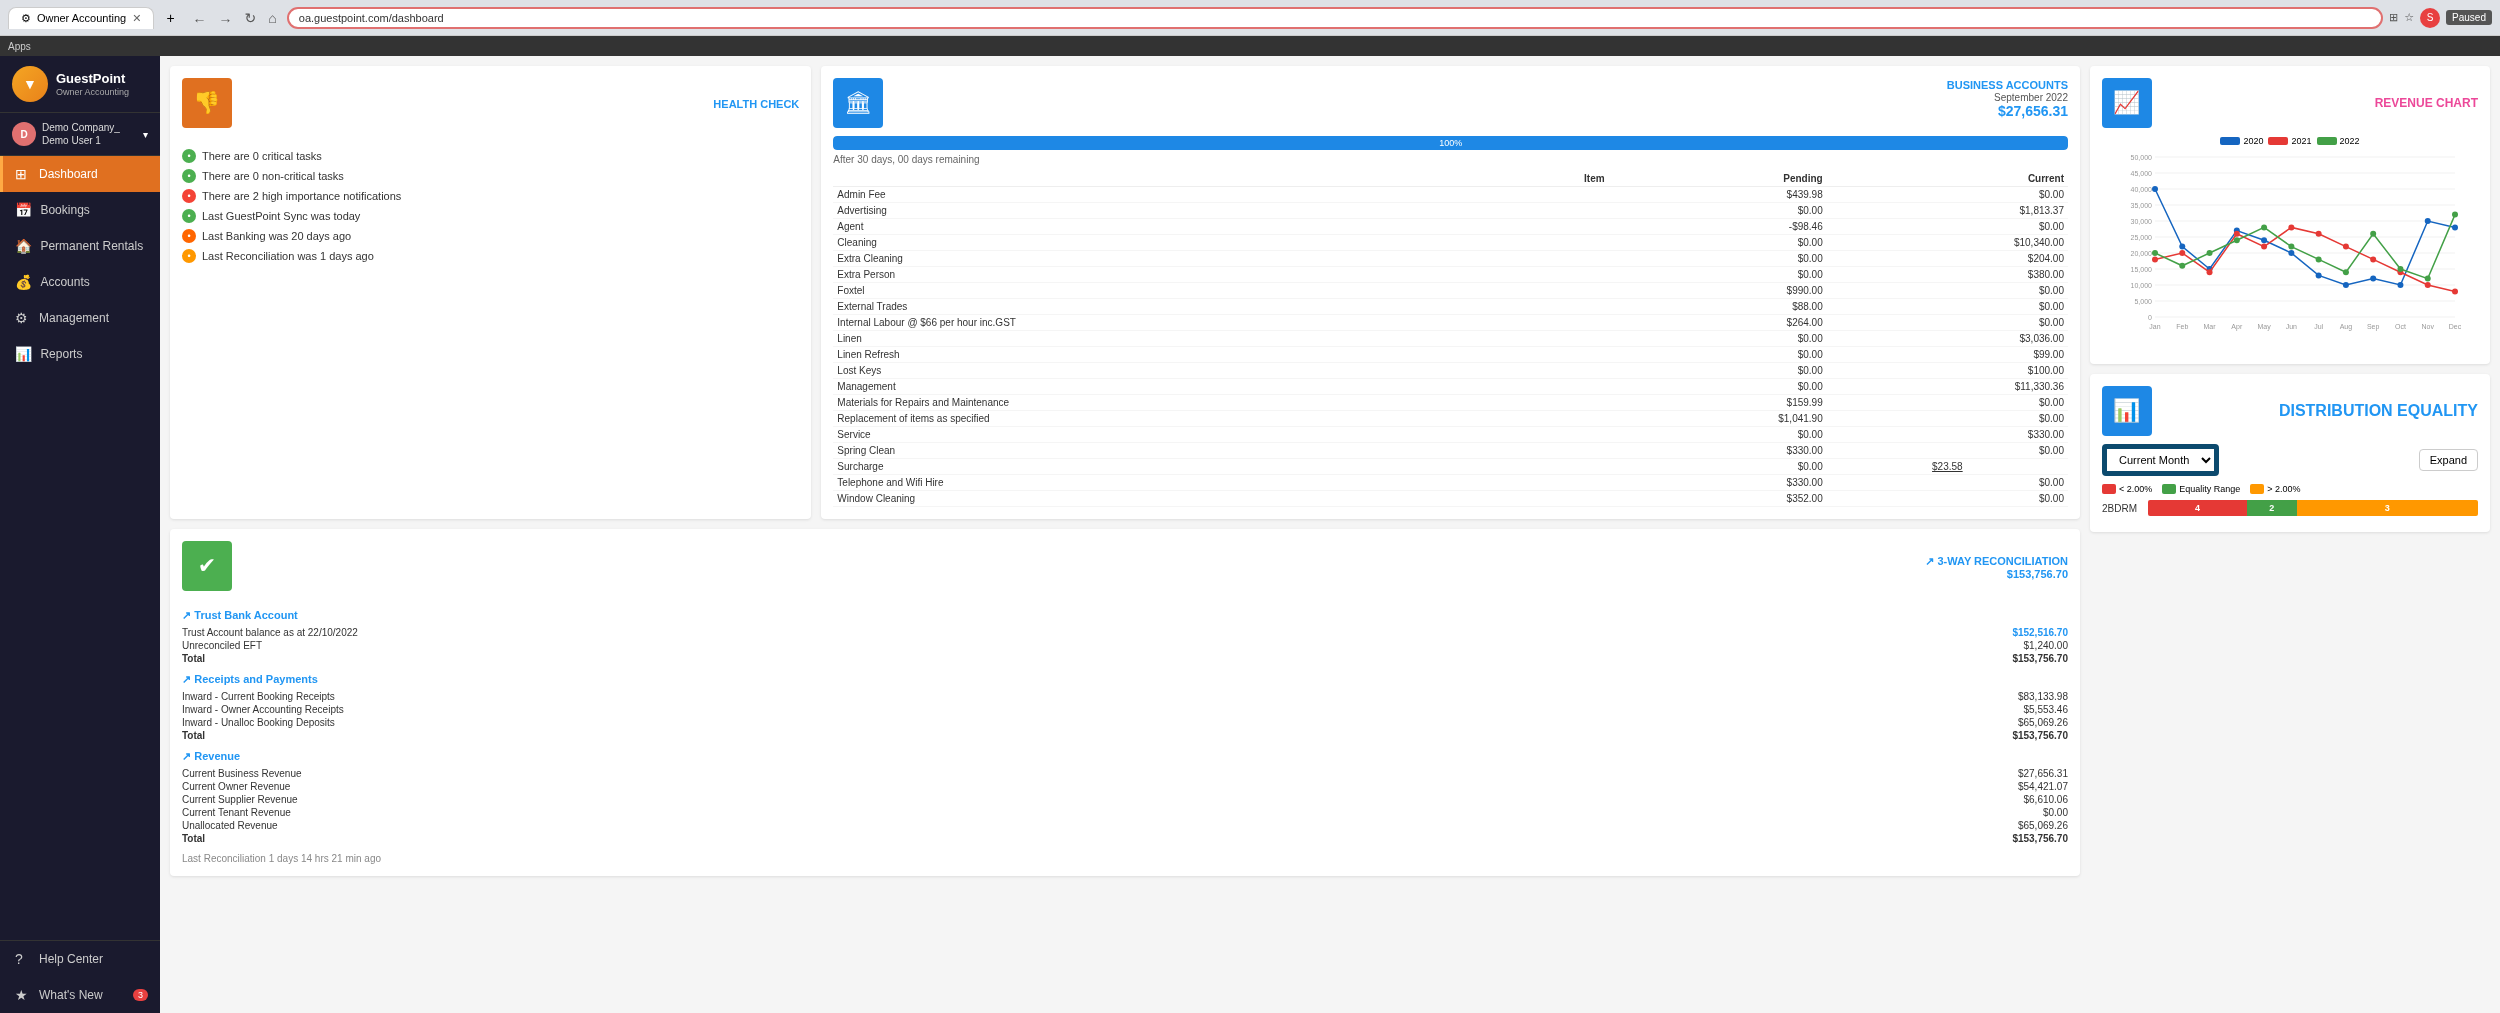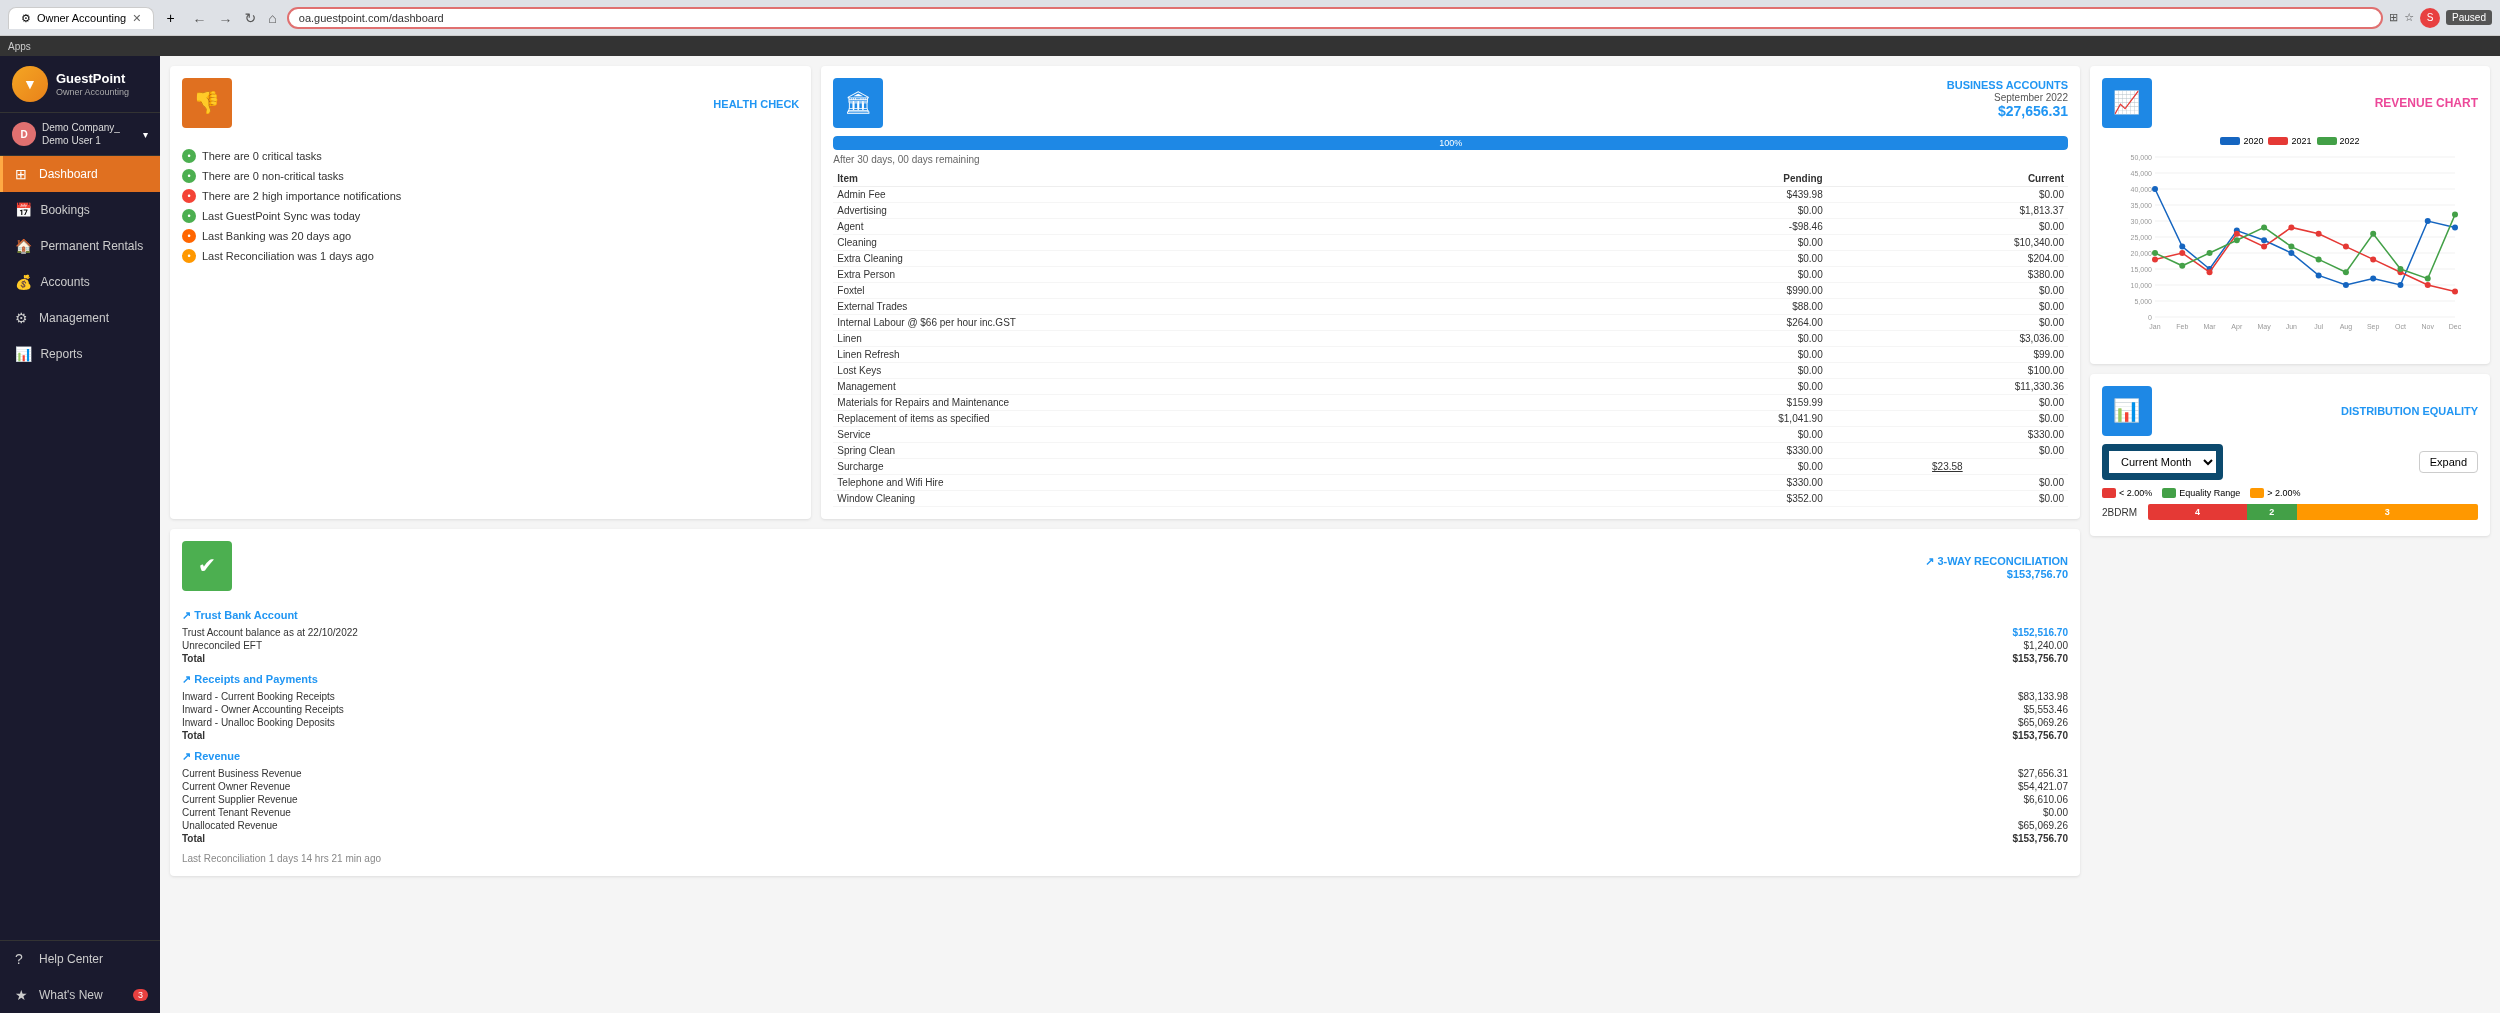"Item" .accounts-table th { text-align: left -> right }
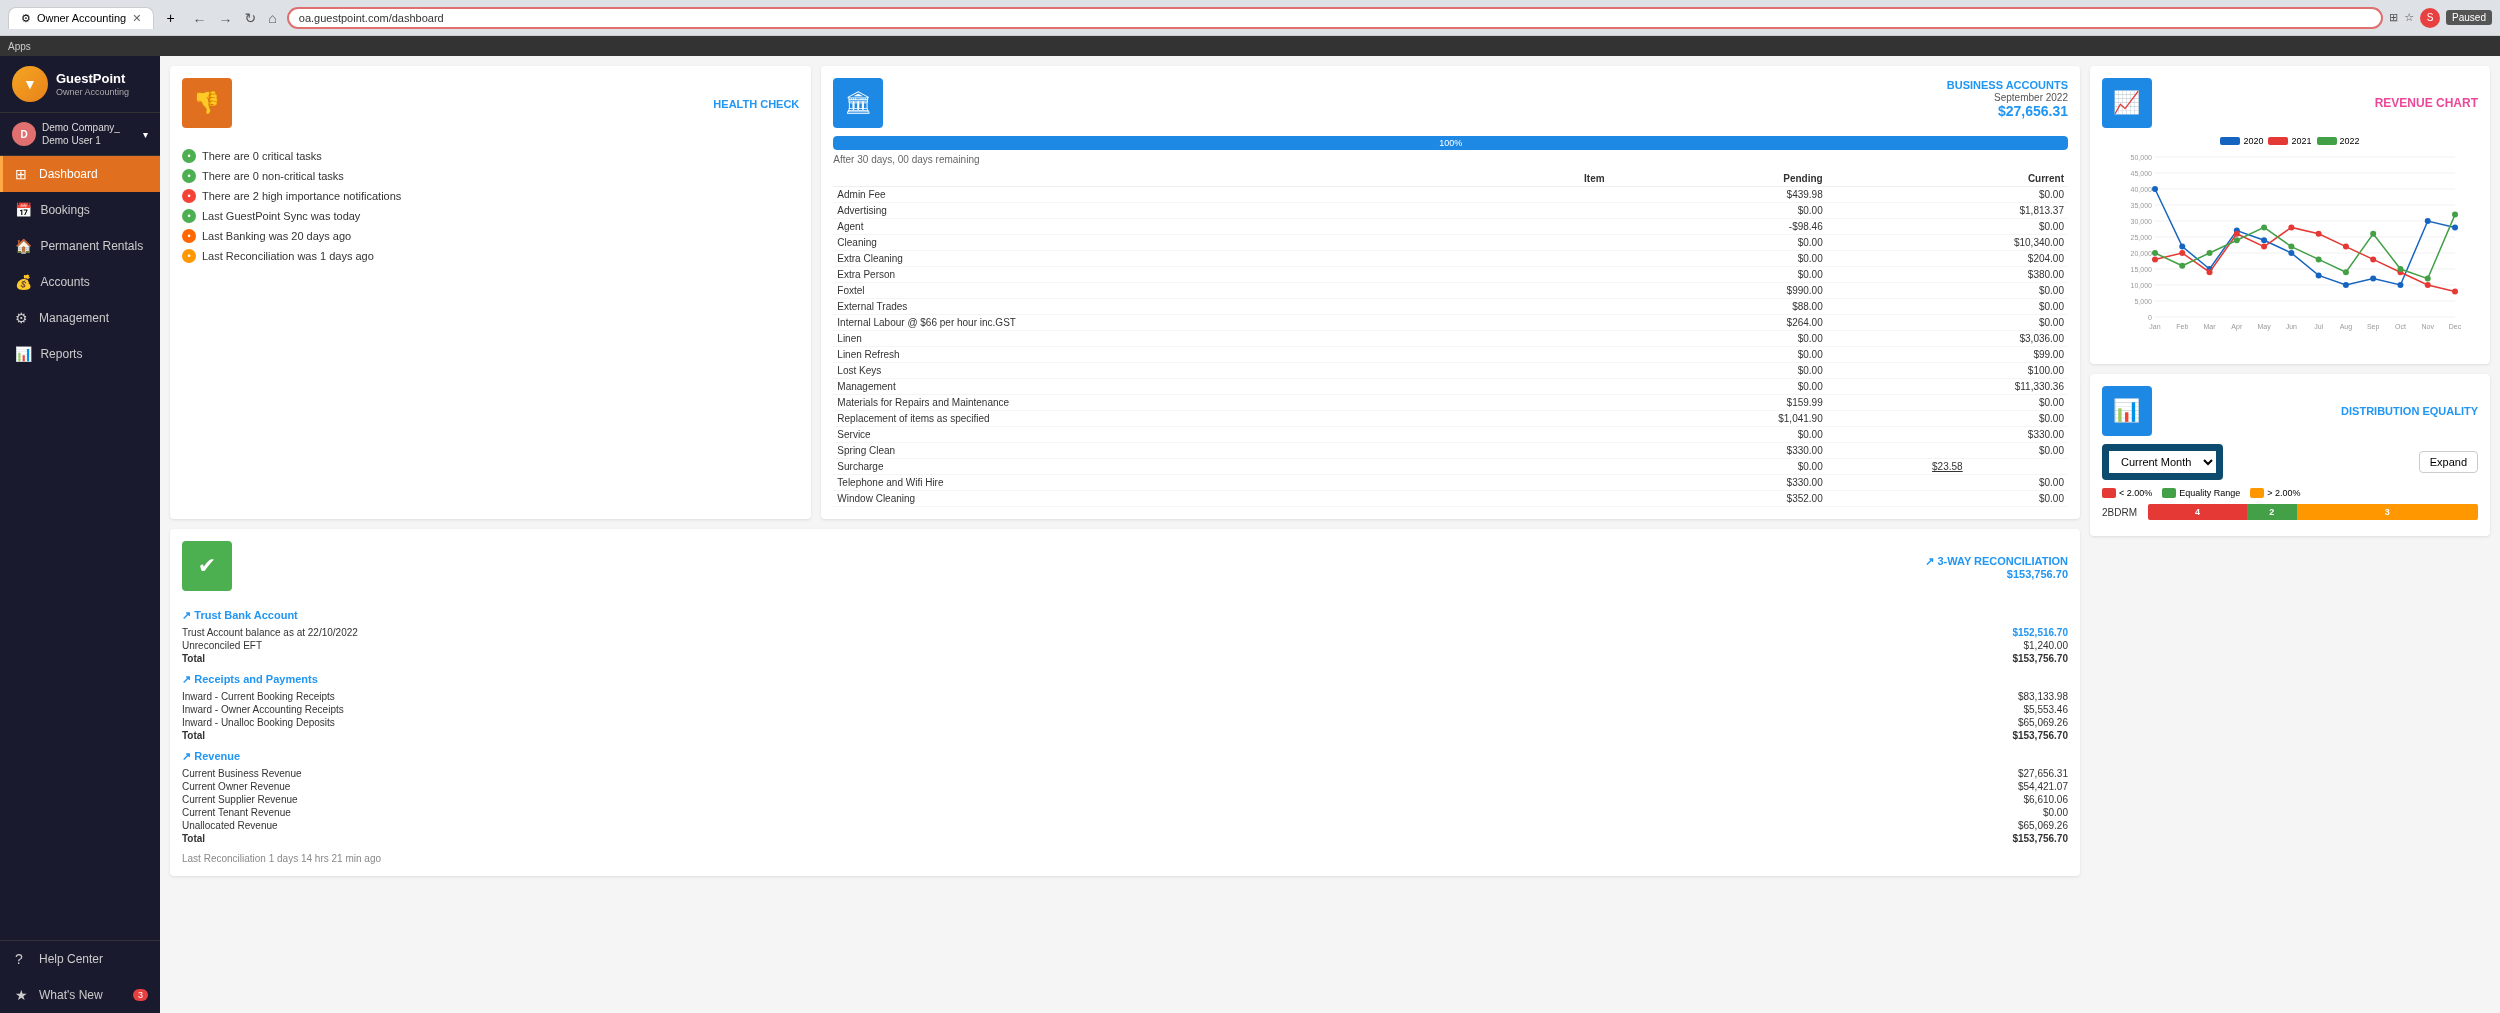"DISTRIBUTION EQUALITY" .dist-title { font-size: 11px -> 16px }
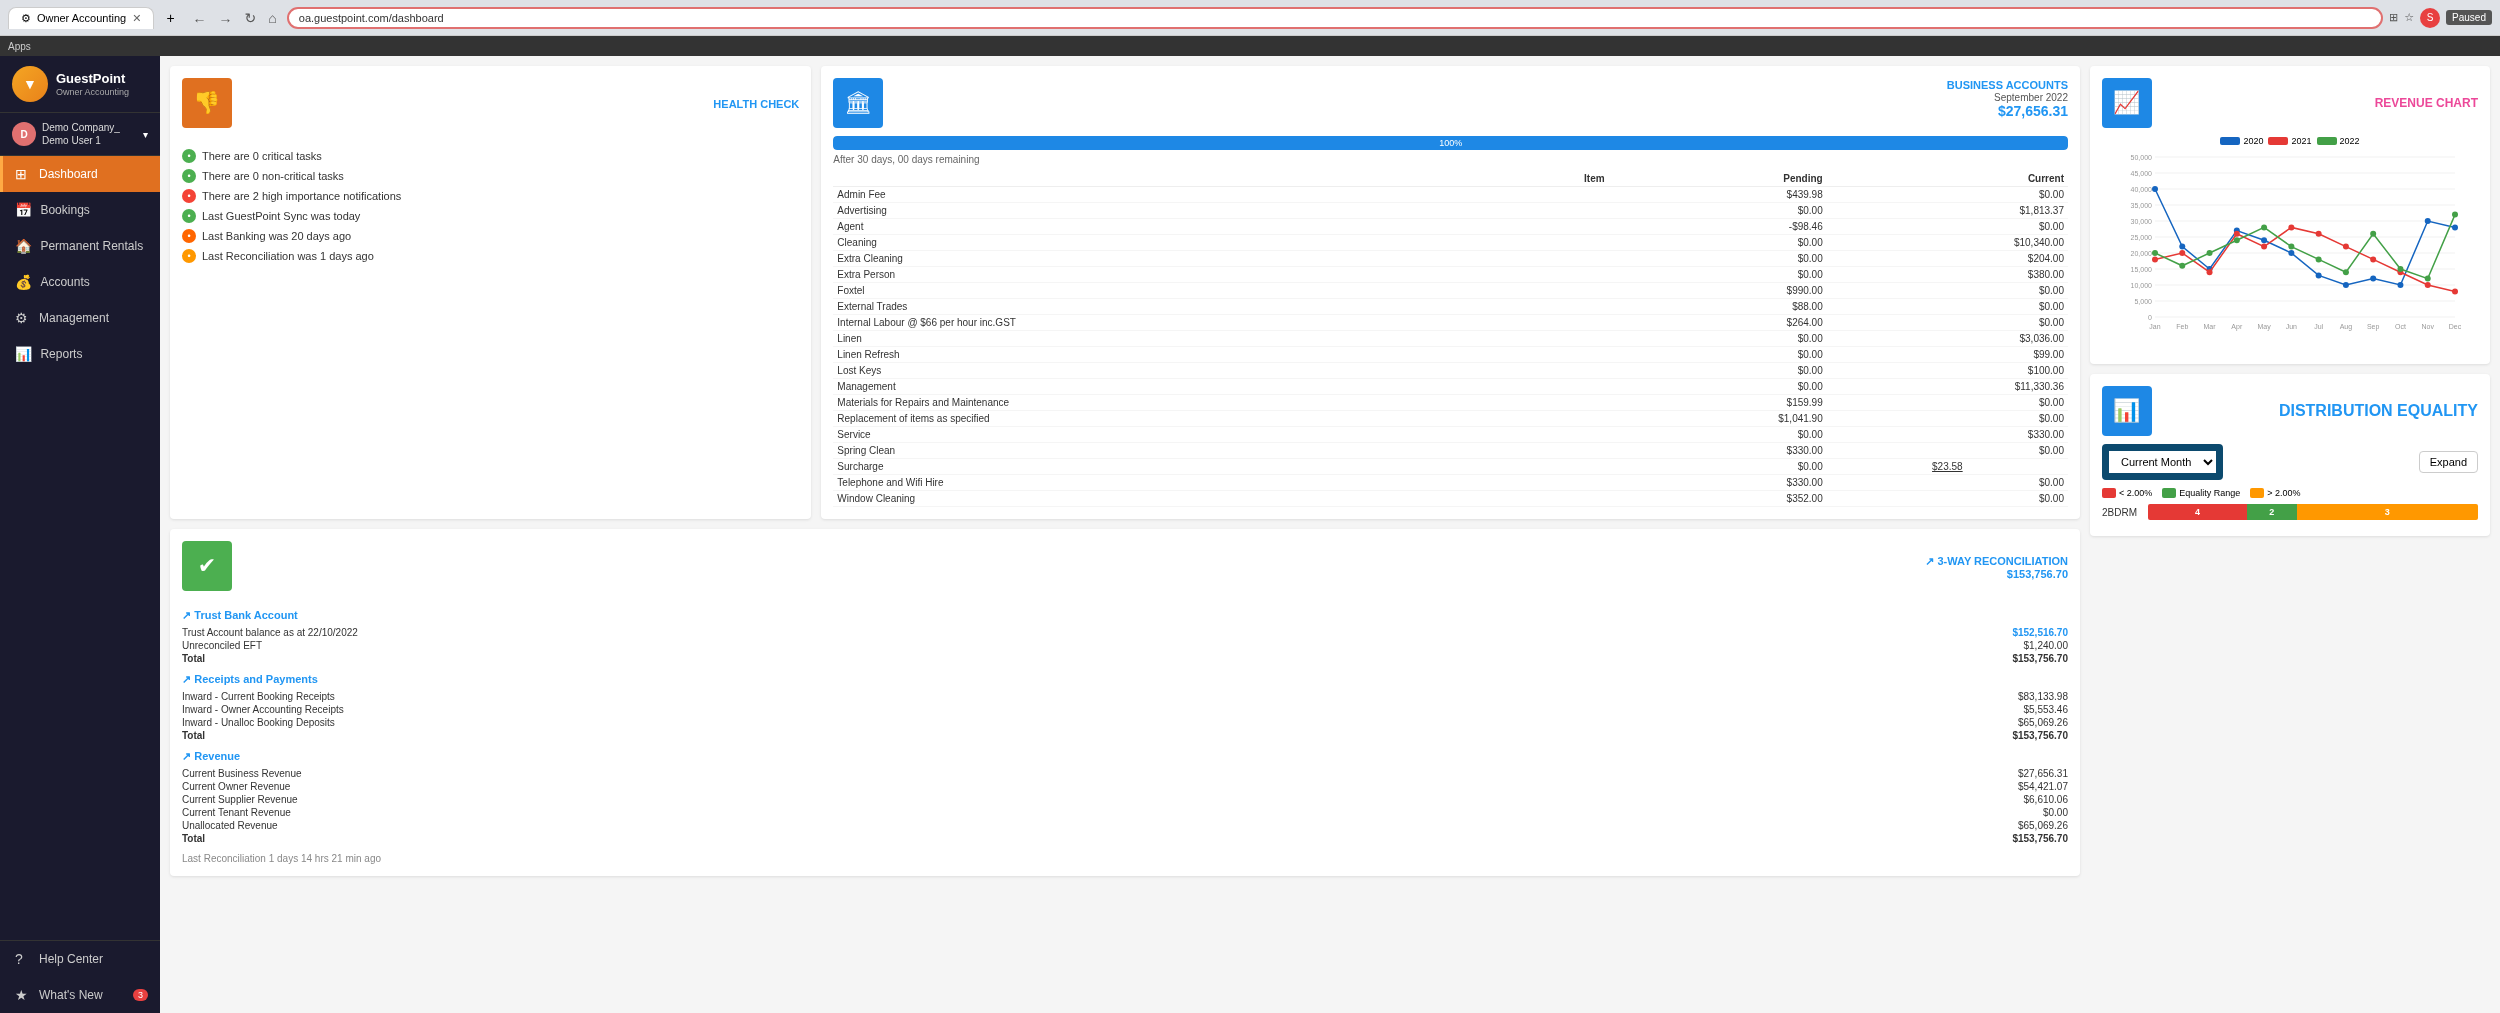"Current Month" .dist-select { border: 7px solid #0c4a6e -> 5px solid #0c4a6e }
